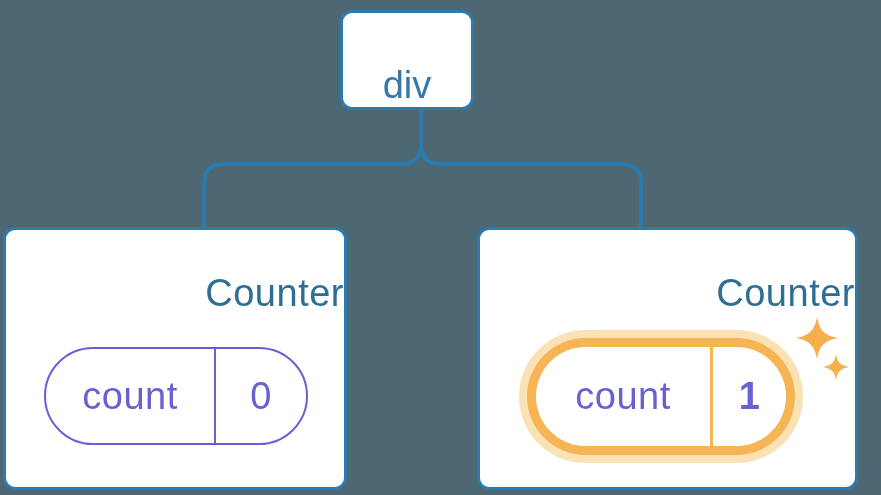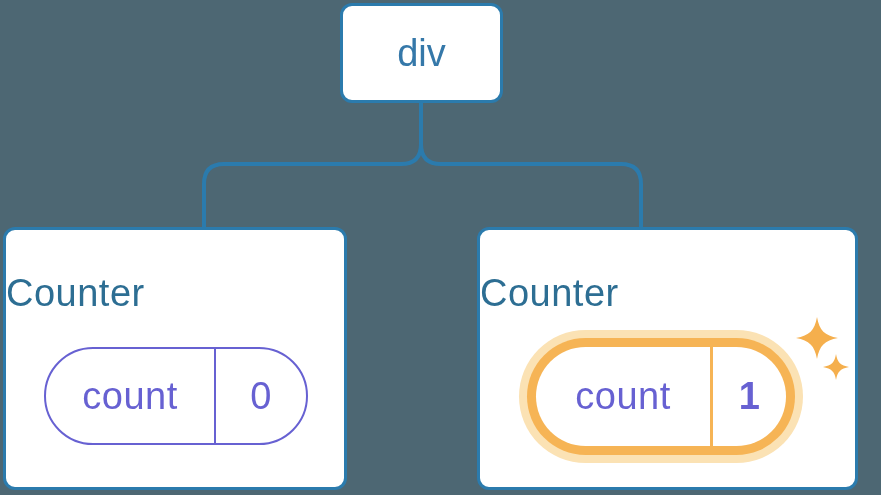"div" .node-root { align-items: center -> flex-end; top: 3px -> 10px; width: 163px -> 134px }
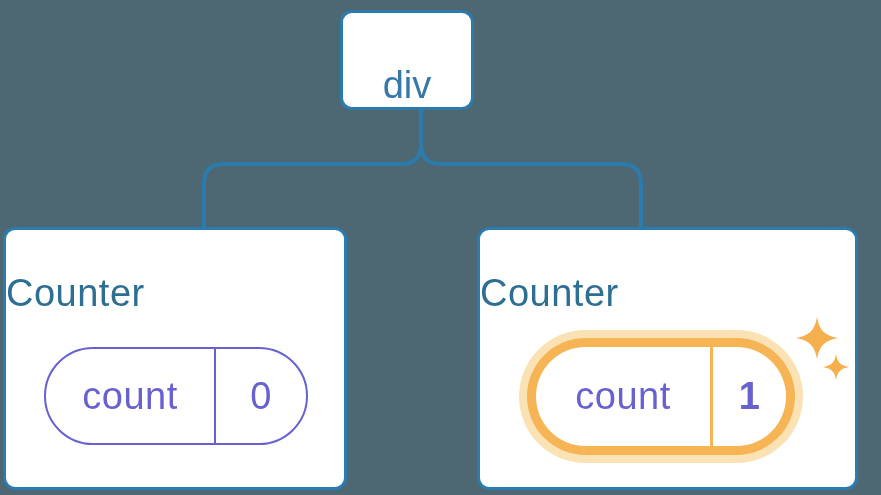"Counter" .card-title { text-align: left -> right }
